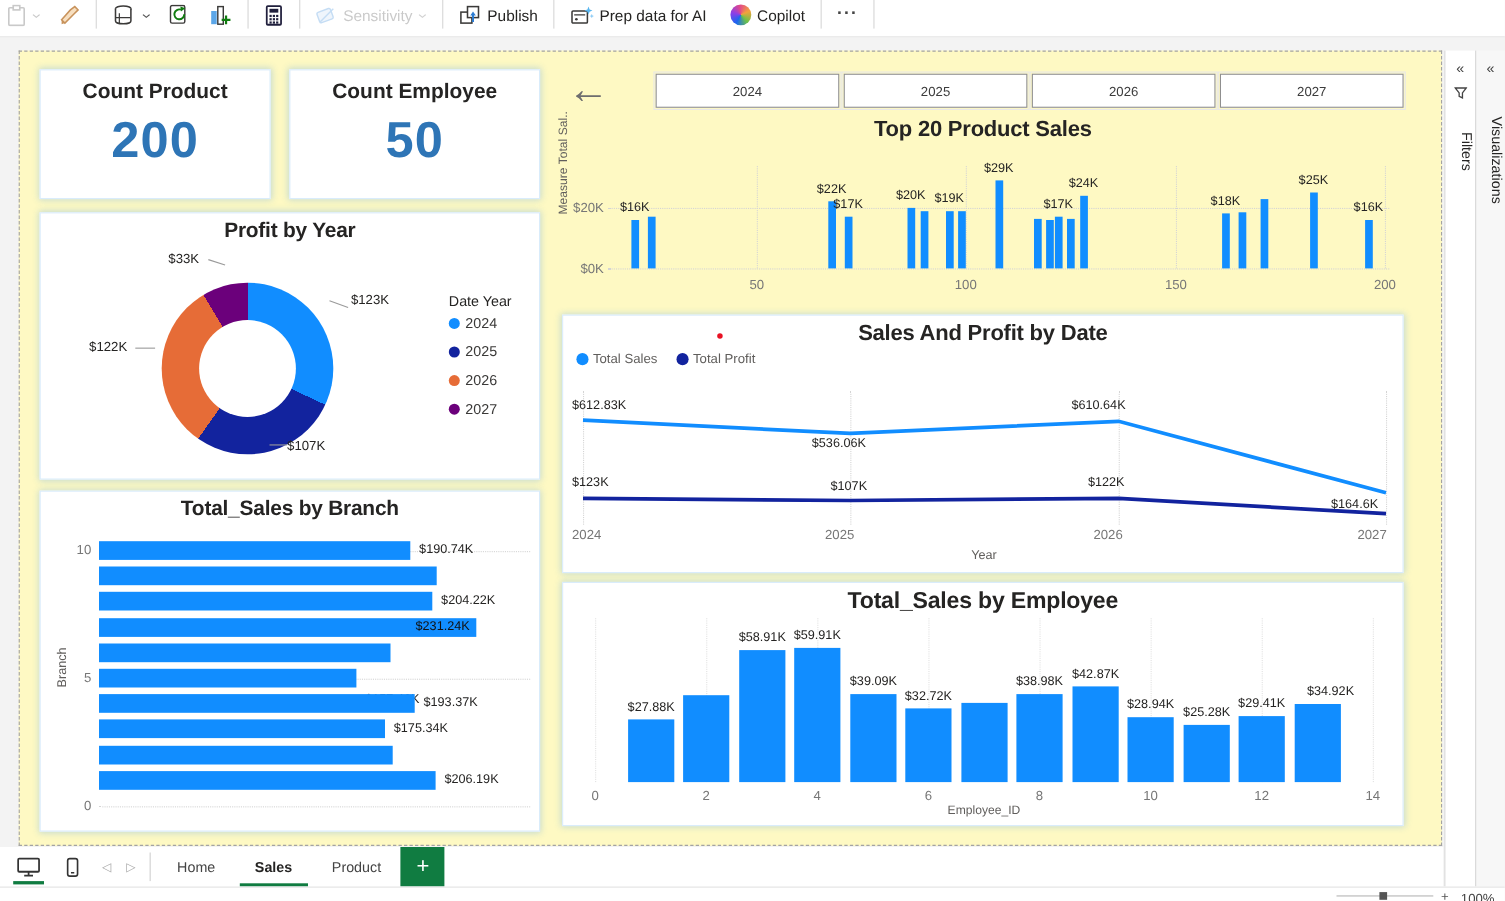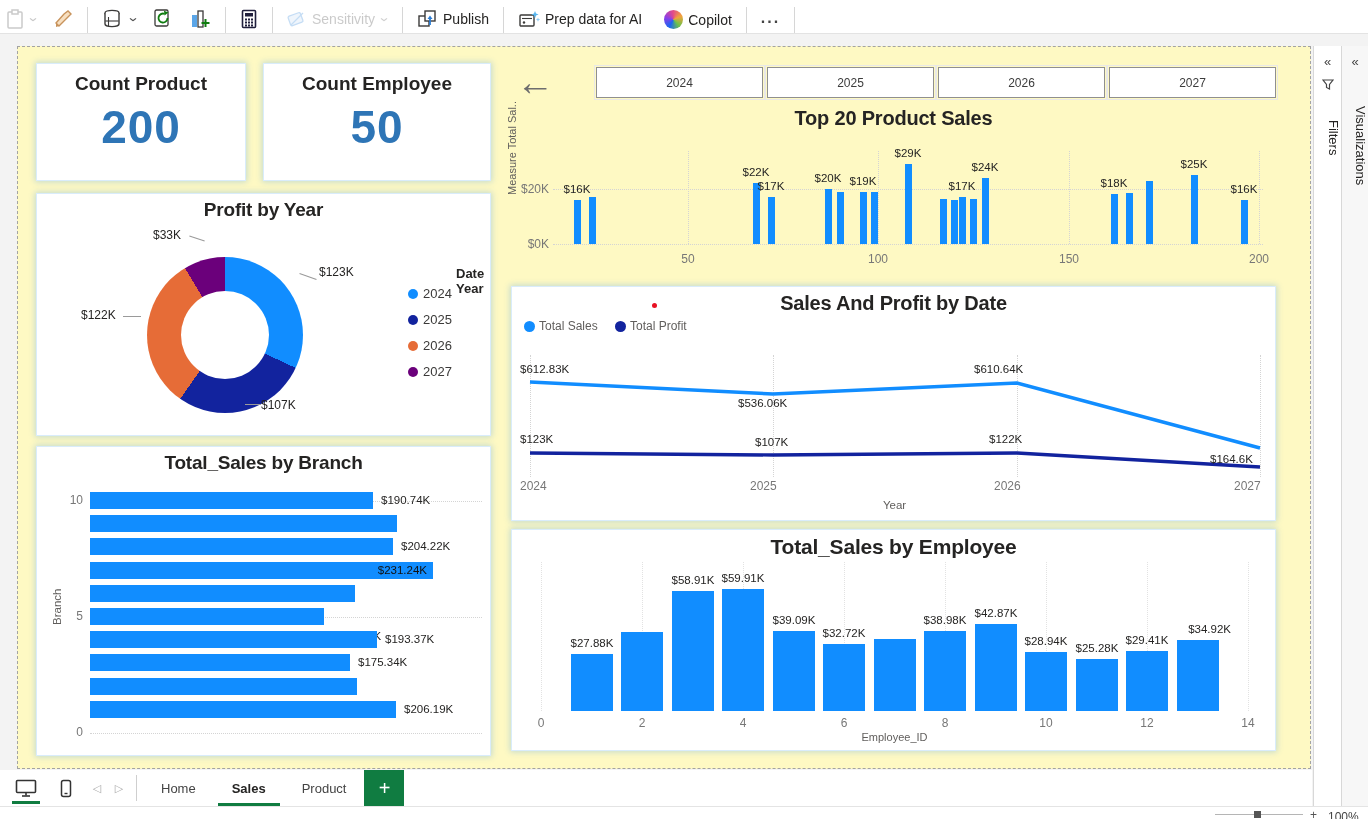"Sensitivity" .toolbar { align-items: flex-end -> flex-start }
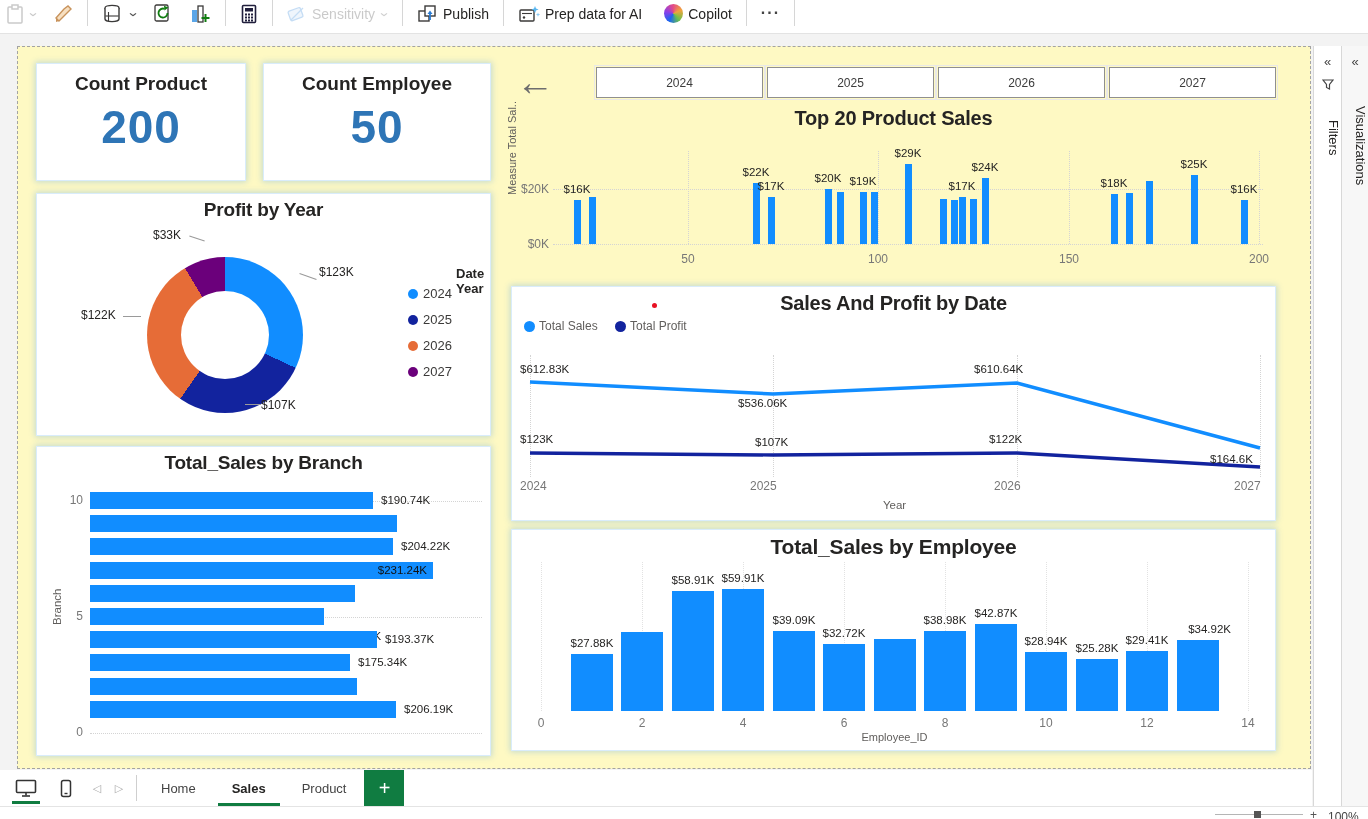"Date Year" .legend-title { font-weight: bold -> normal; margin-left: 48px -> none }
